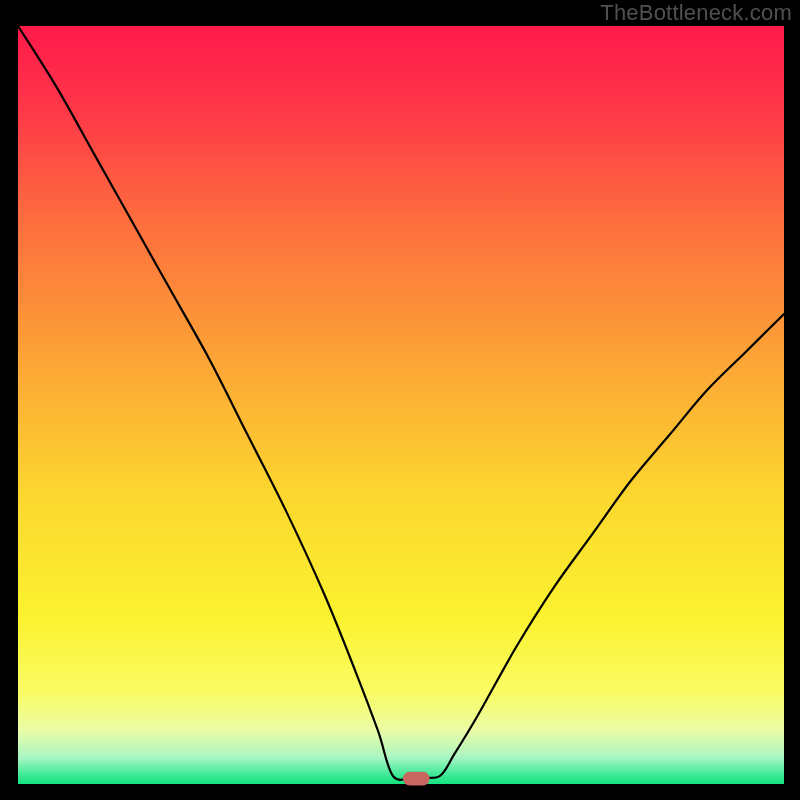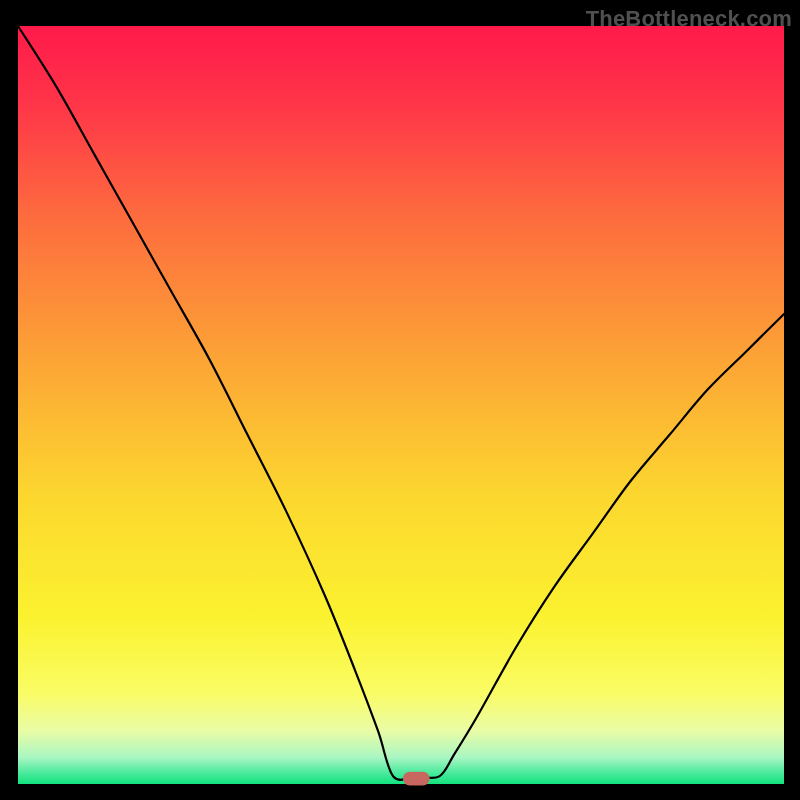"TheBottleneck.com" .attribution { font-weight: bold -> normal; top: 6px -> 0 }
